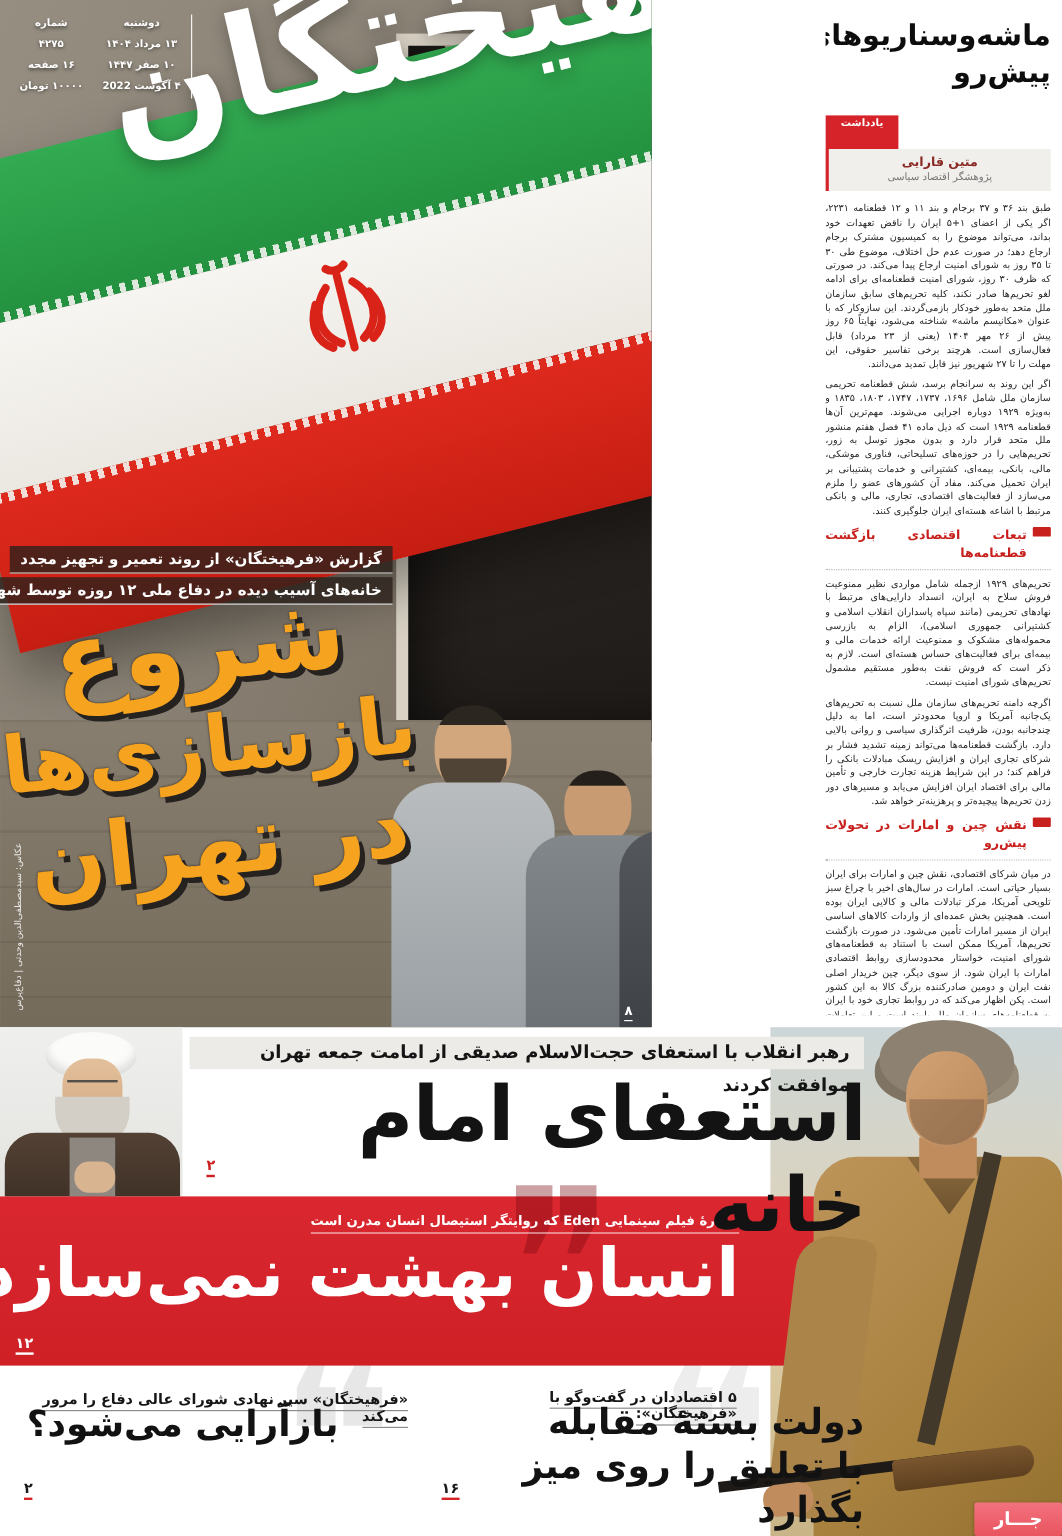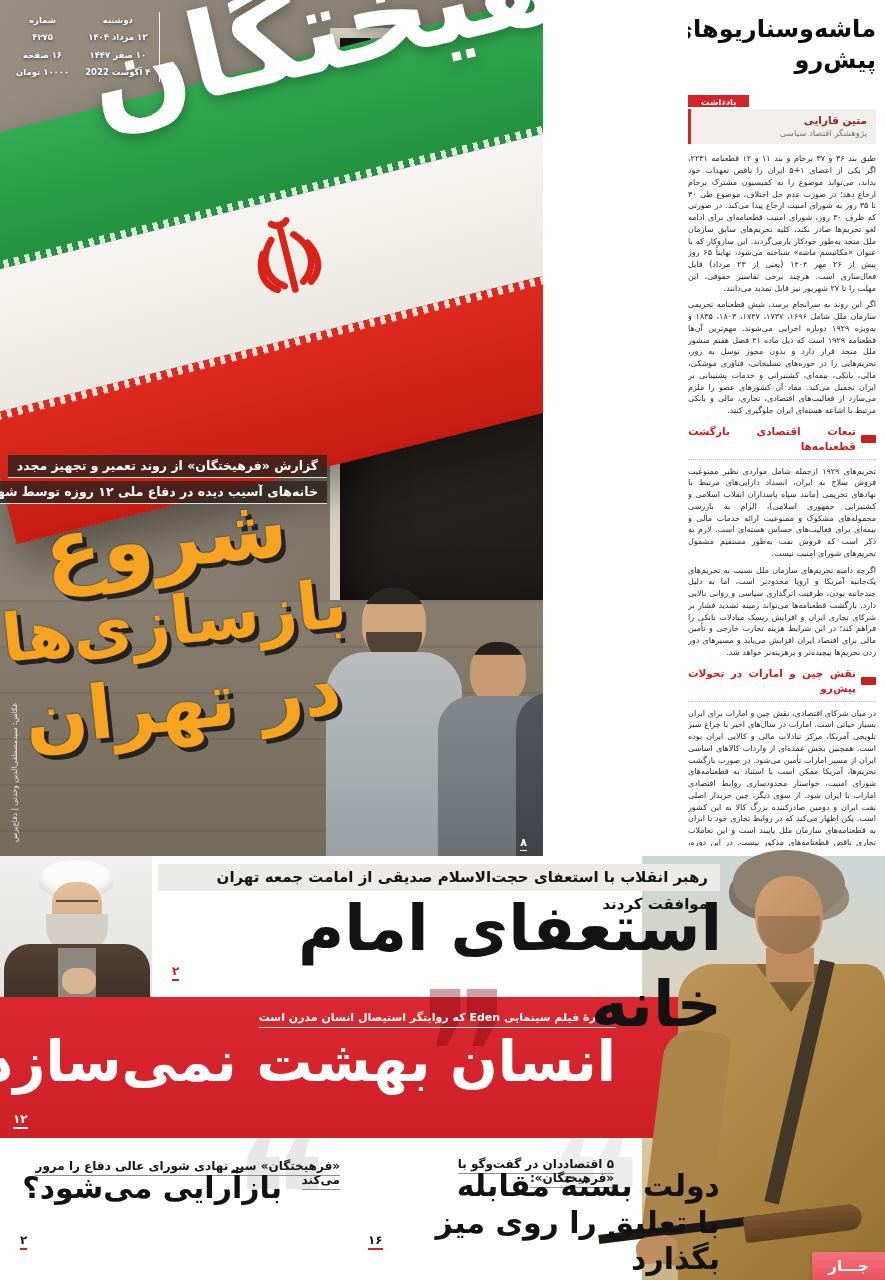"یادداشت" #note-tag { padding: 2px 13px 0 -> 2px 13px 16px }
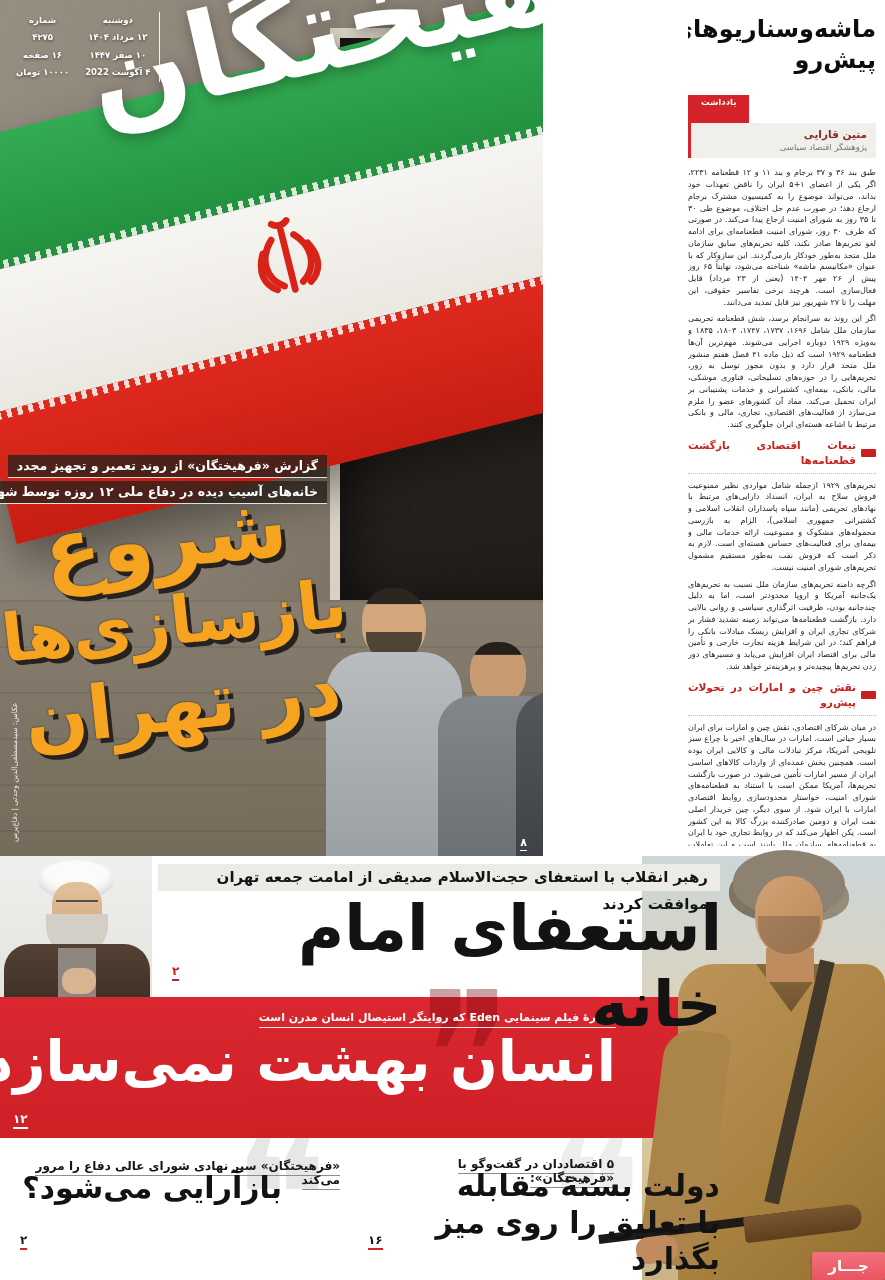"متین قارایی" #byline-box { text-align: none -> center }
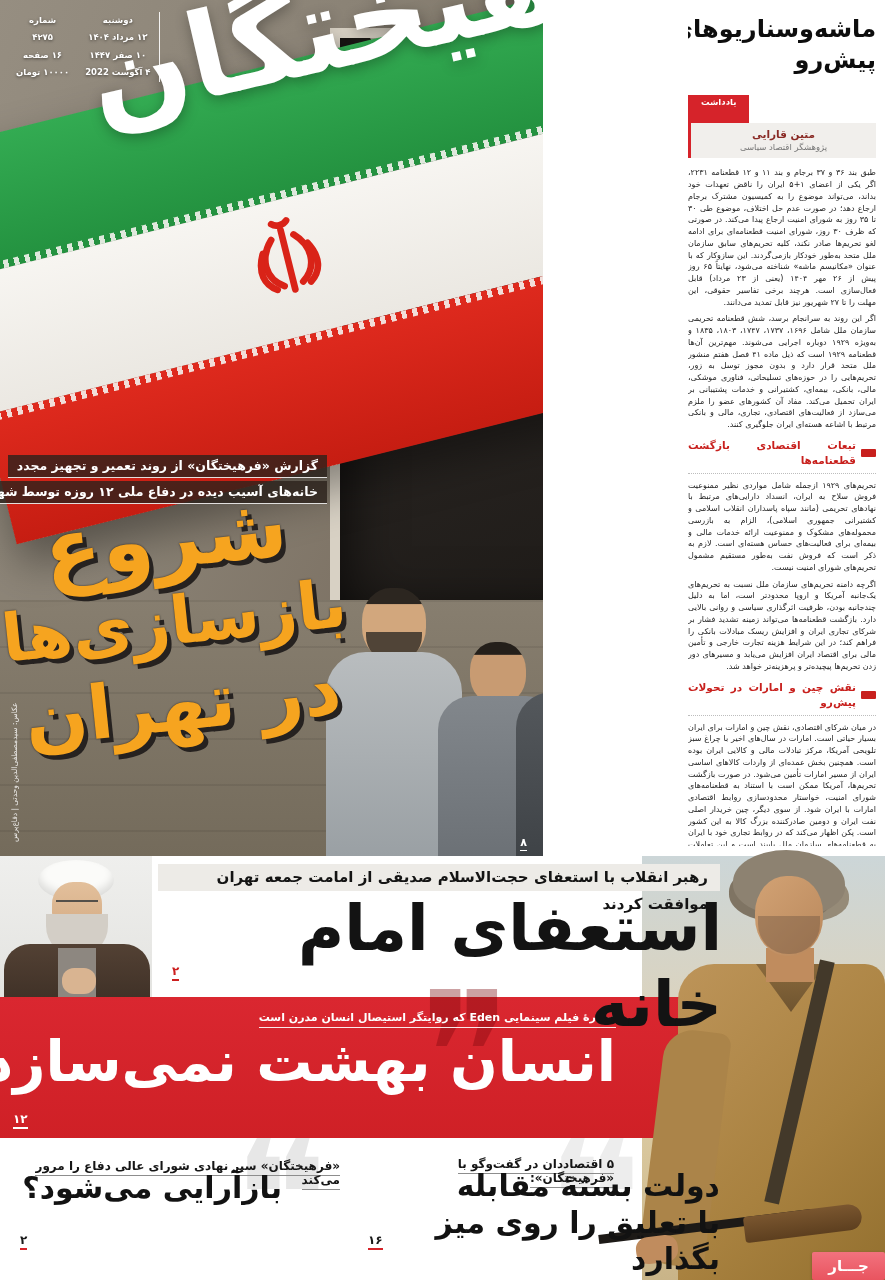"تبعات اقتصادی بازگشت قطعنامه‌ها" .subhead { align-items: center -> none }
